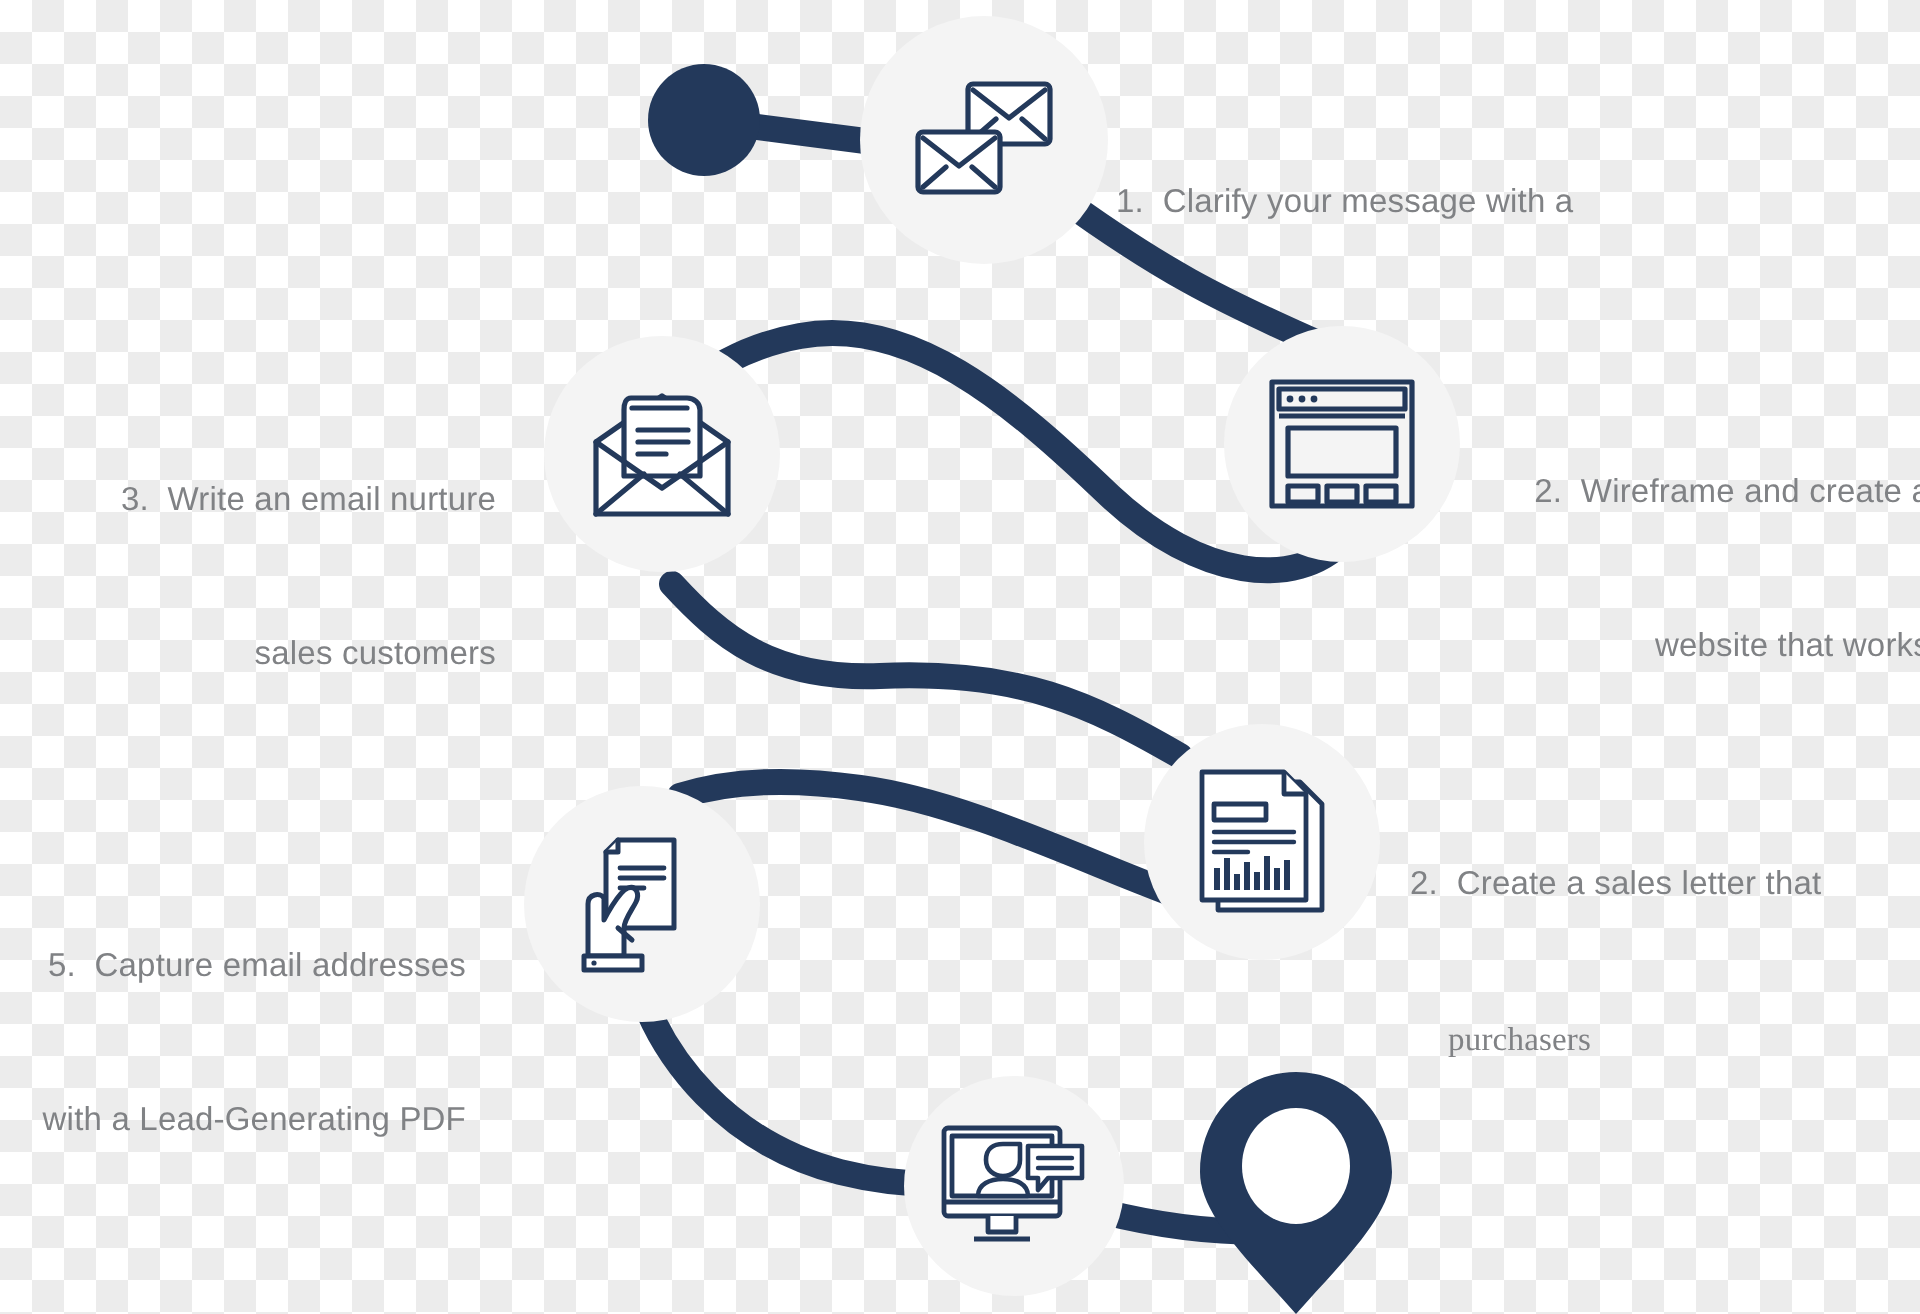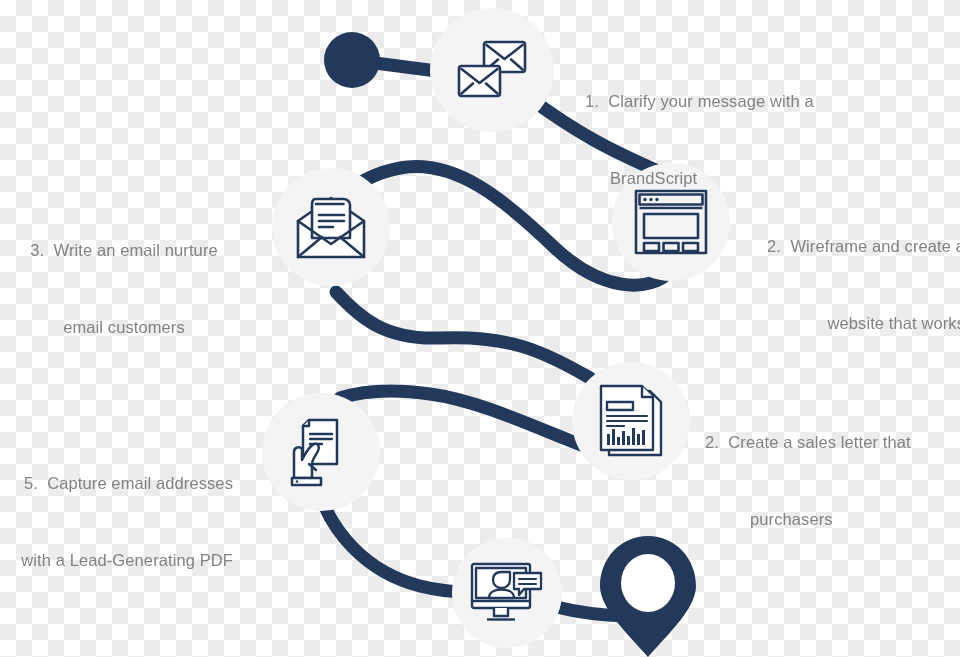"1. Clarify your message with" div.label { left: 585px -> 558px }
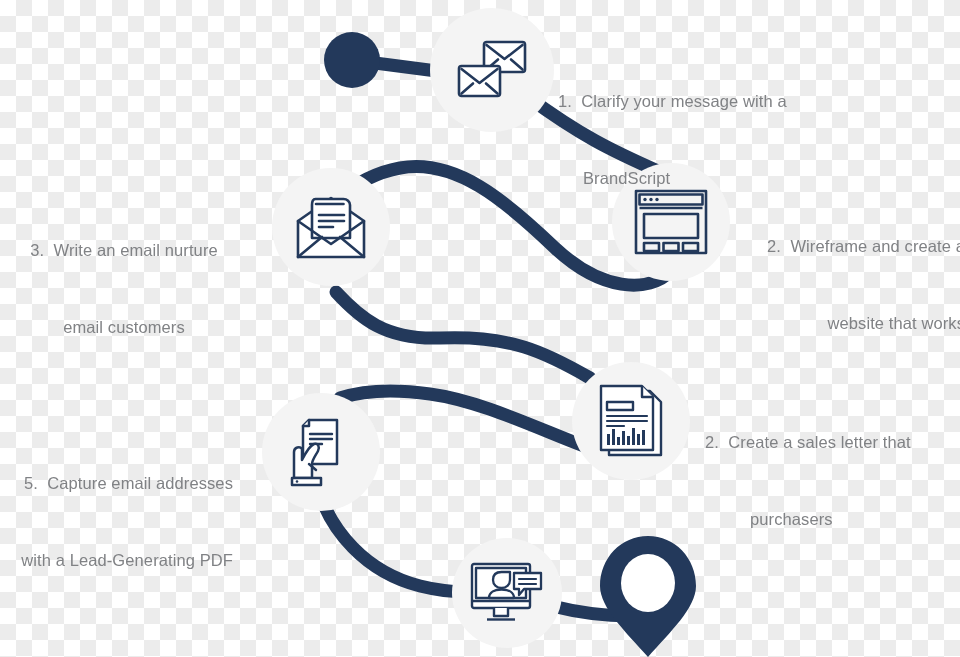"BrandScript" div { html: <div>BrandScript</div> -> none }
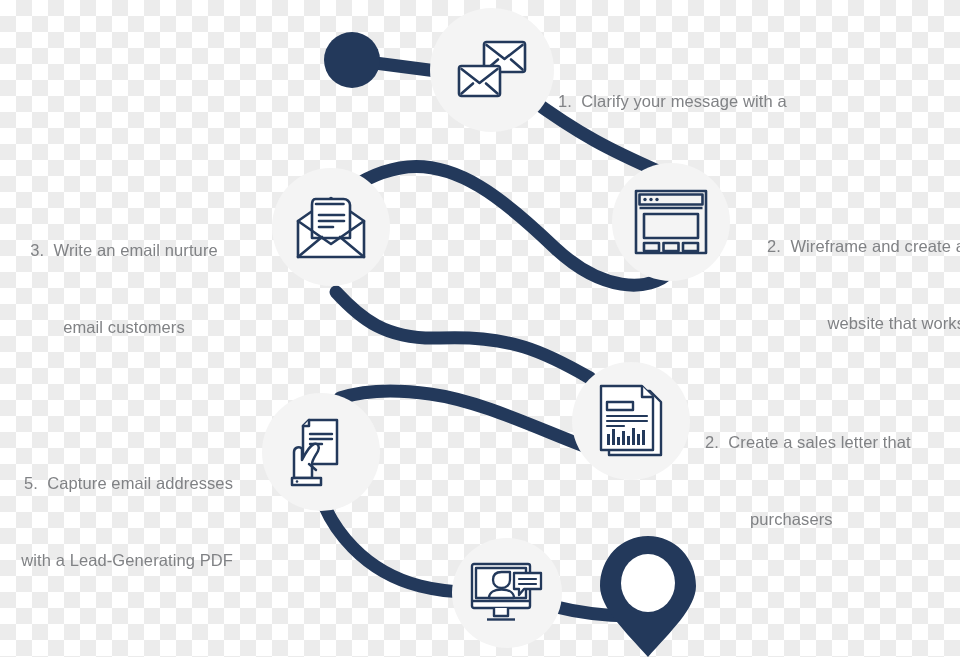"3. Write an email nurture" div.label { text-align: center -> none }
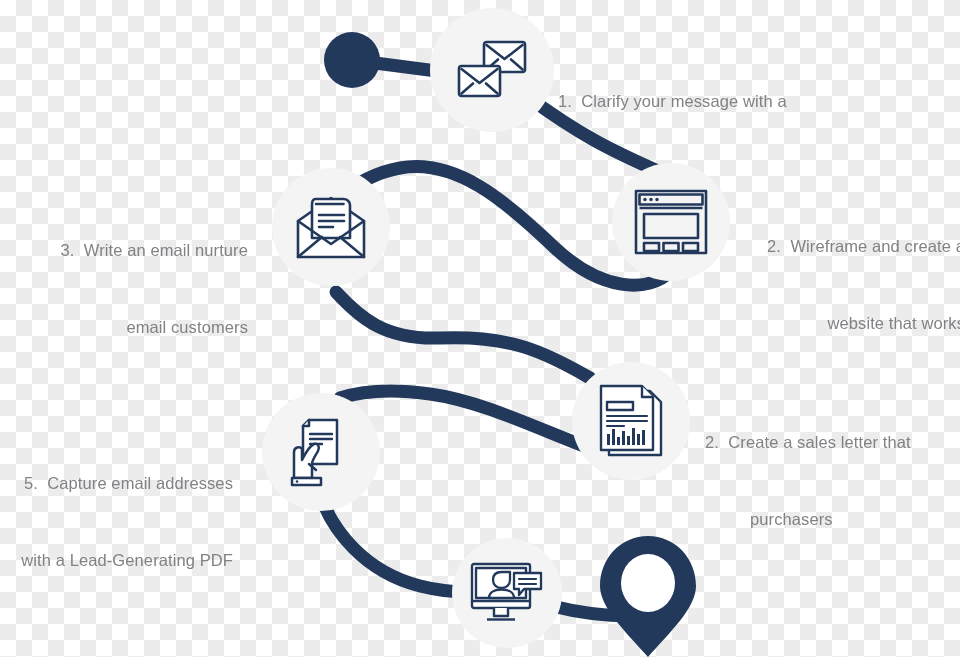"email customers" div { text: email -> sales }
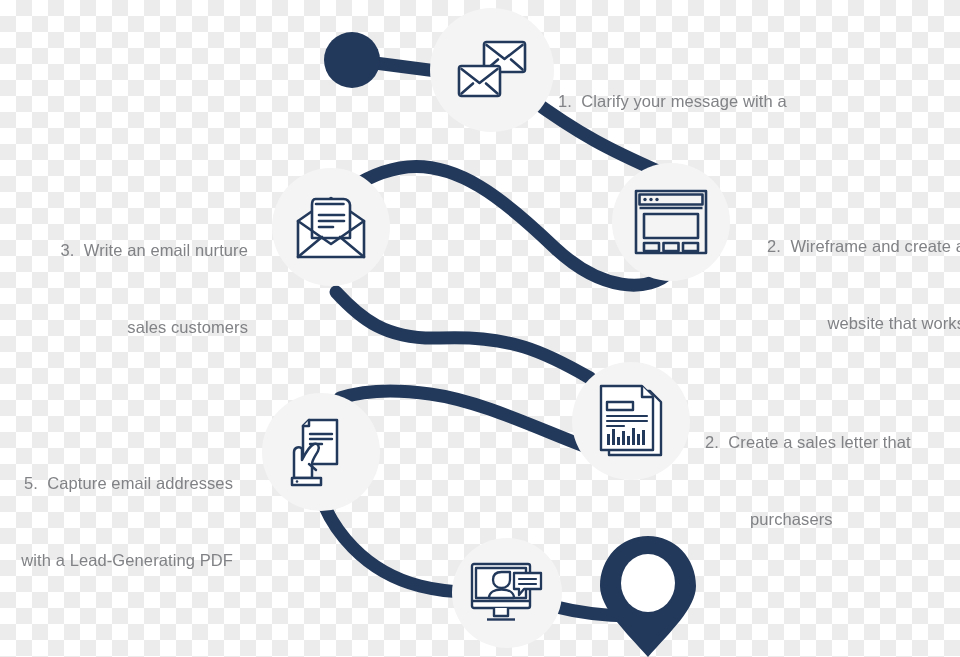"purchasers" div { font-family: none -> Liberation Serif, serif; padding-left: 45px -> 19px }
